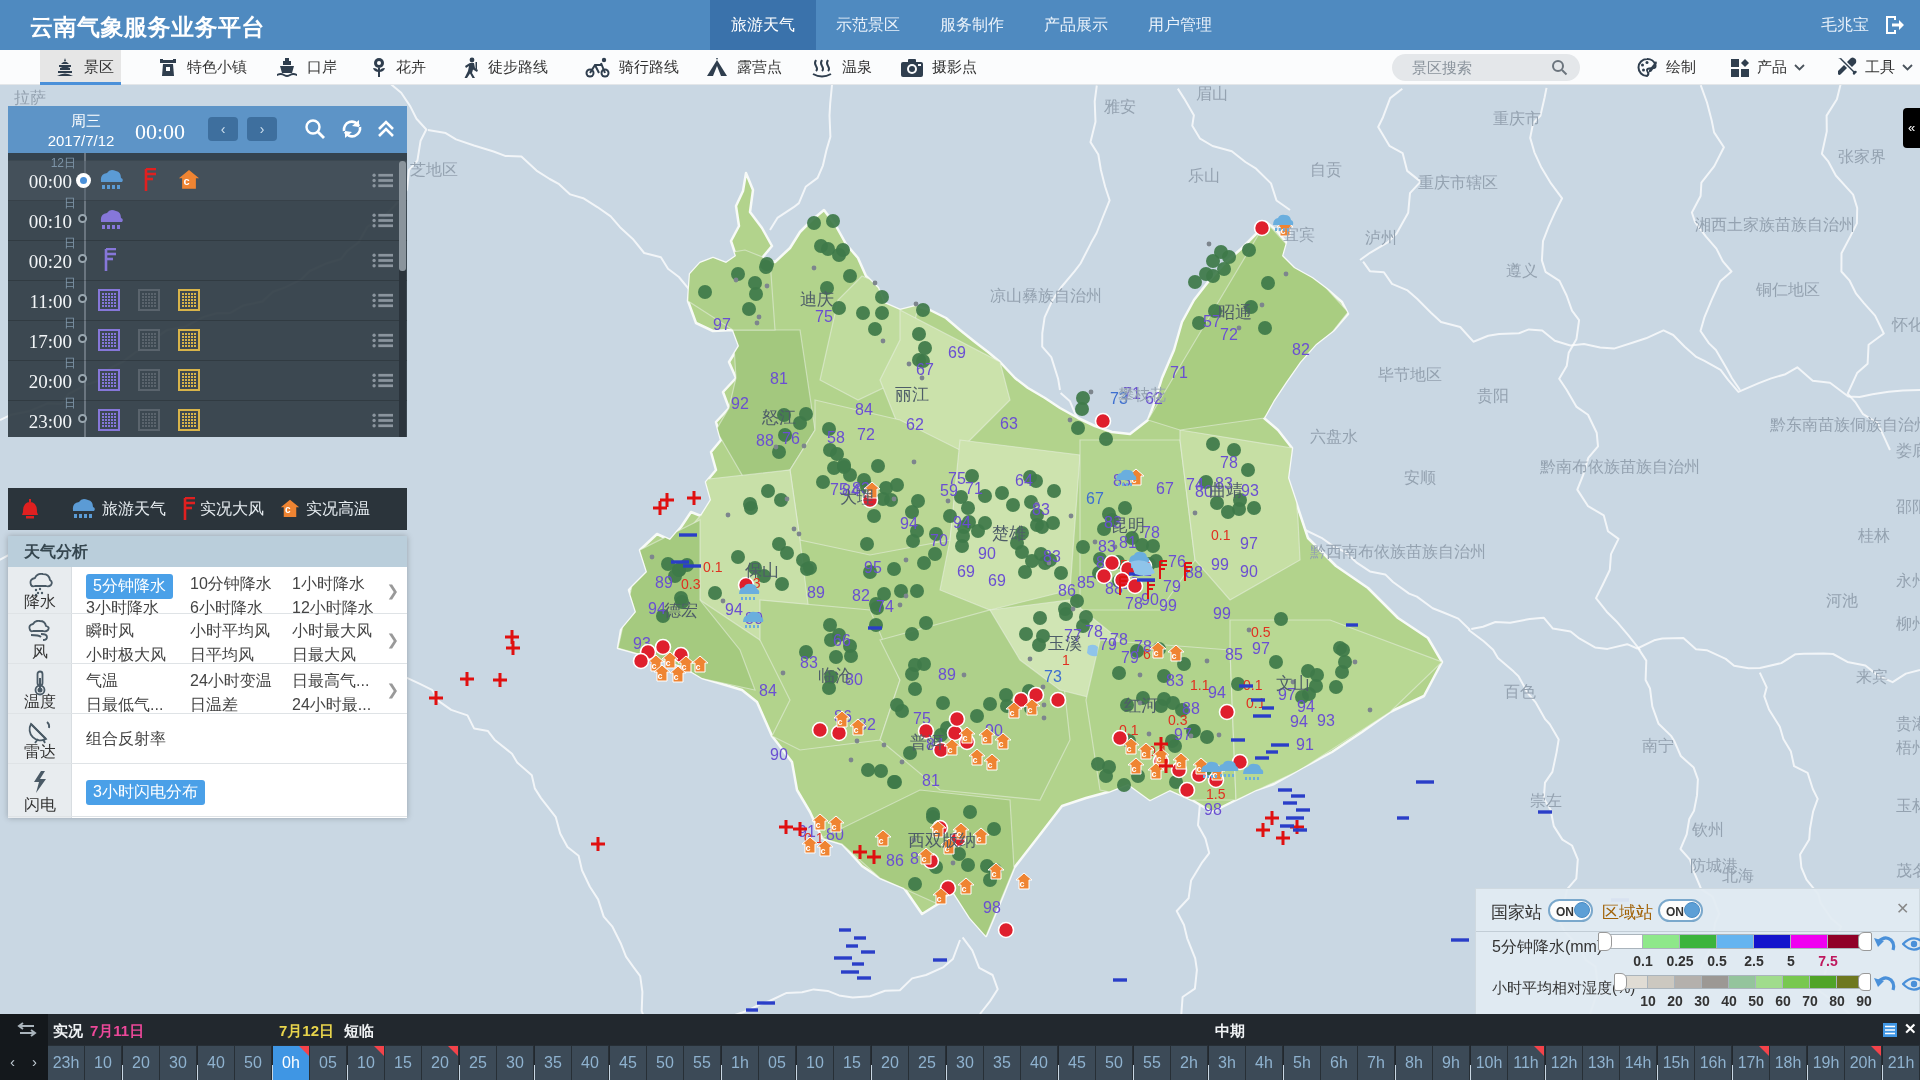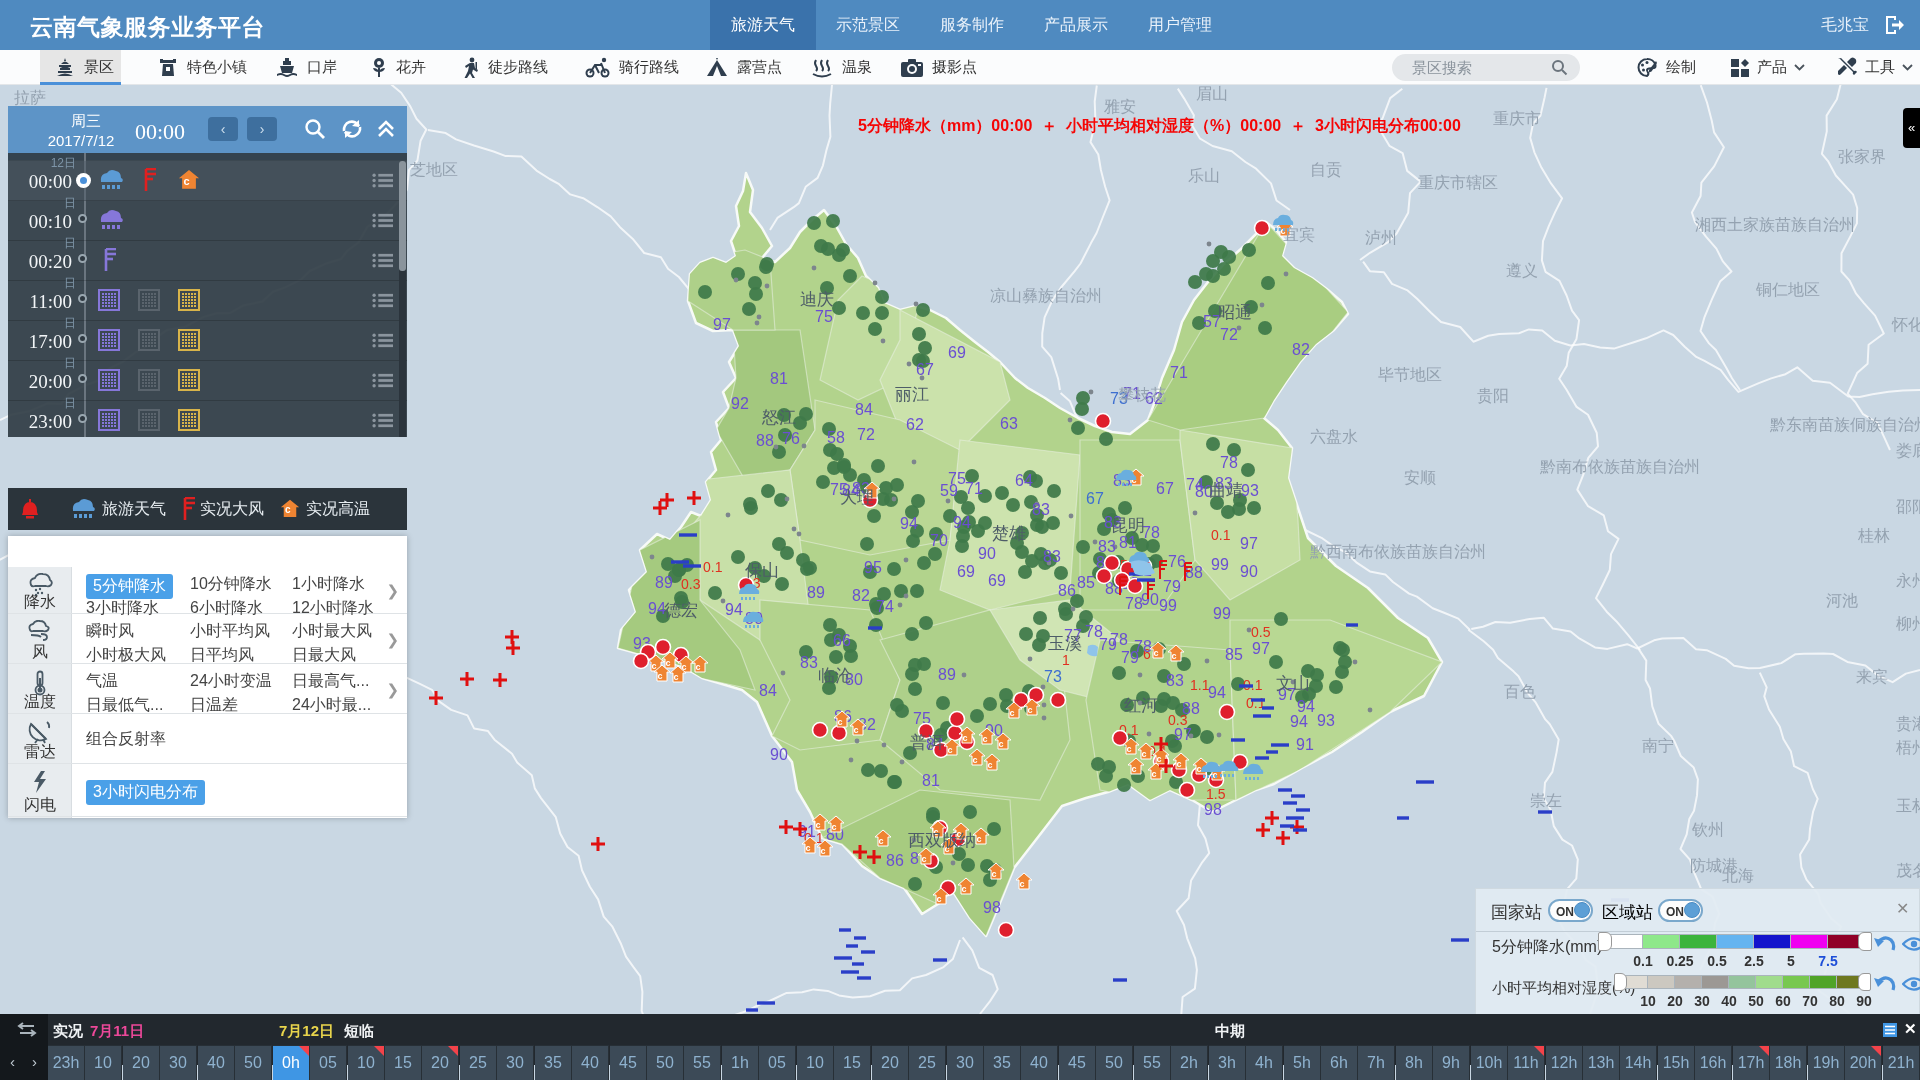"5分钟降水（mm）00:00 ＋ 小时平均相对湿度（%）00:00 ＋" div { html: <div>5分钟降水（mm）00:00&nbsp; ＋&nbsp; 小时平均相对湿度（%）00:00&nbsp; ＋&nbsp; 3小时闪电分布00:00</div> -> none }
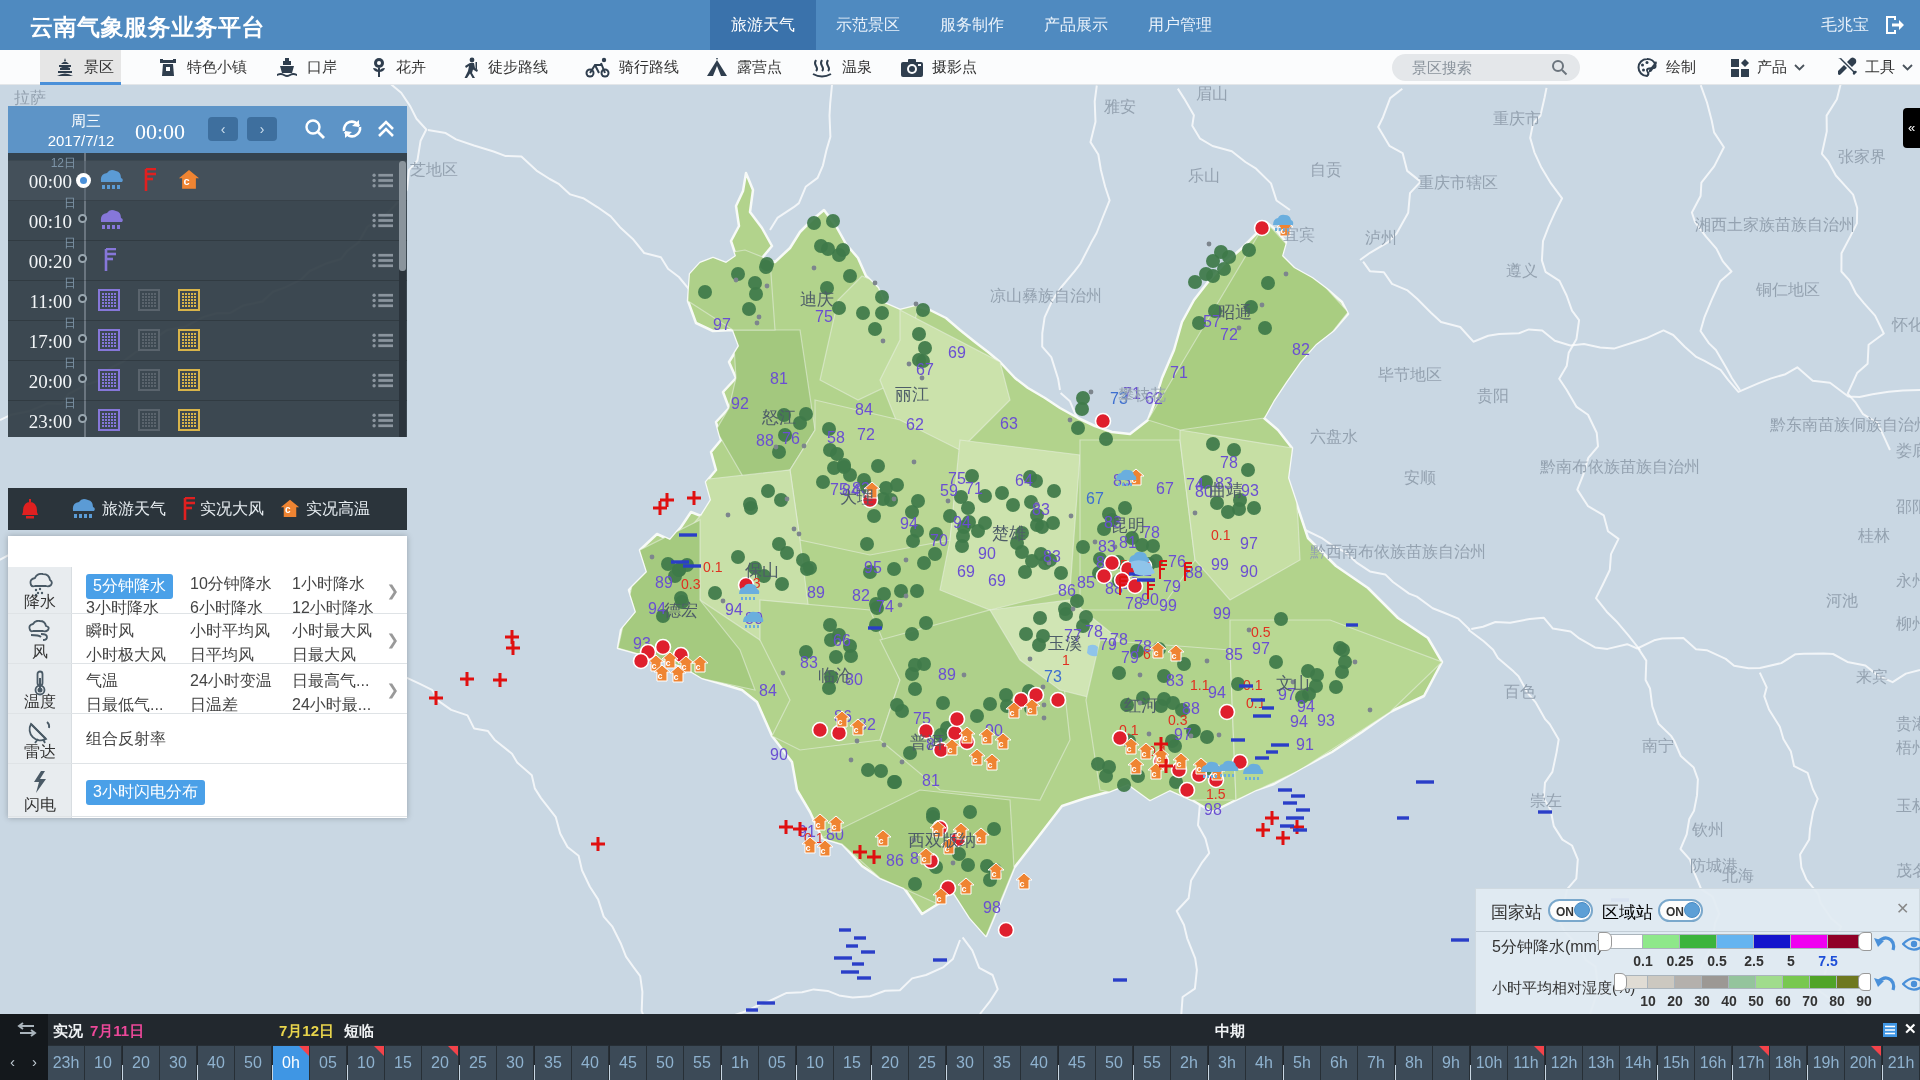"天气分析" div { html: none -> <div>天气分析</div> }
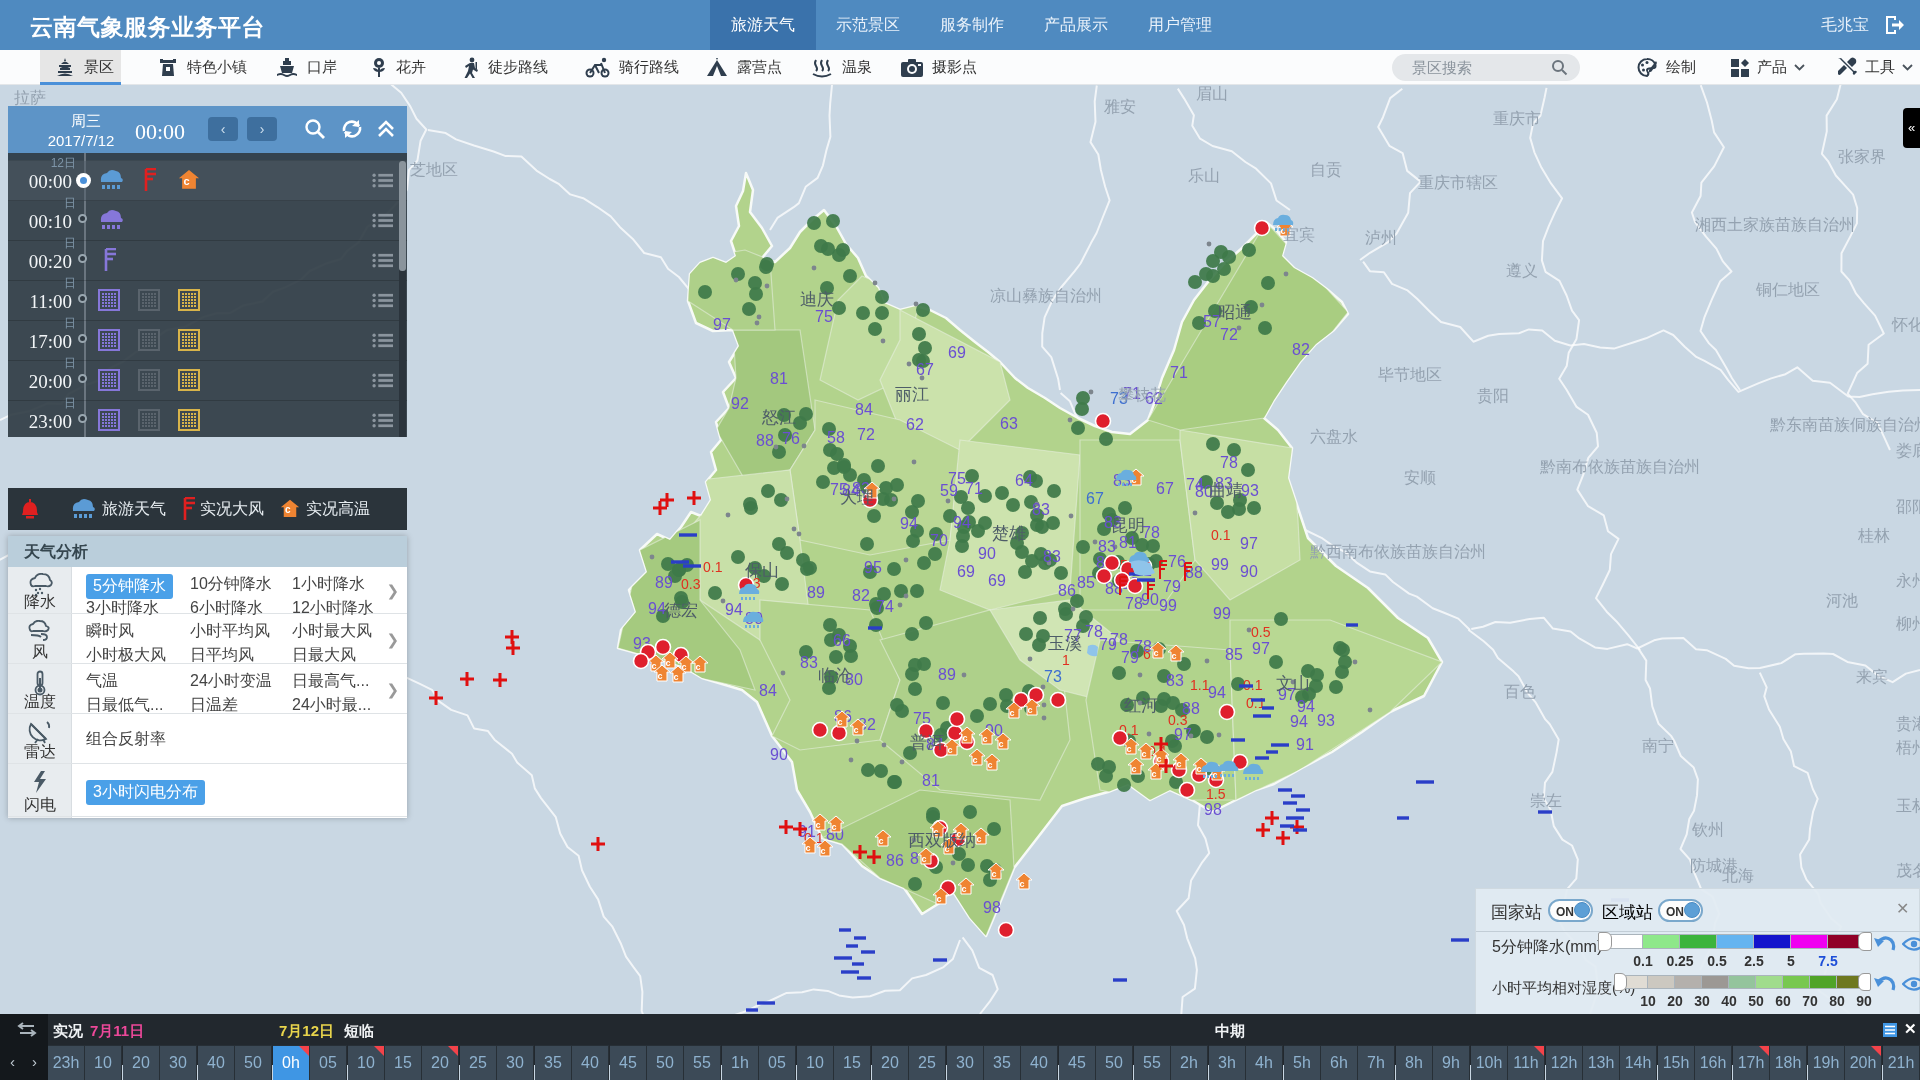"区域站" div.abs { color: #000000 -> #a16207 }
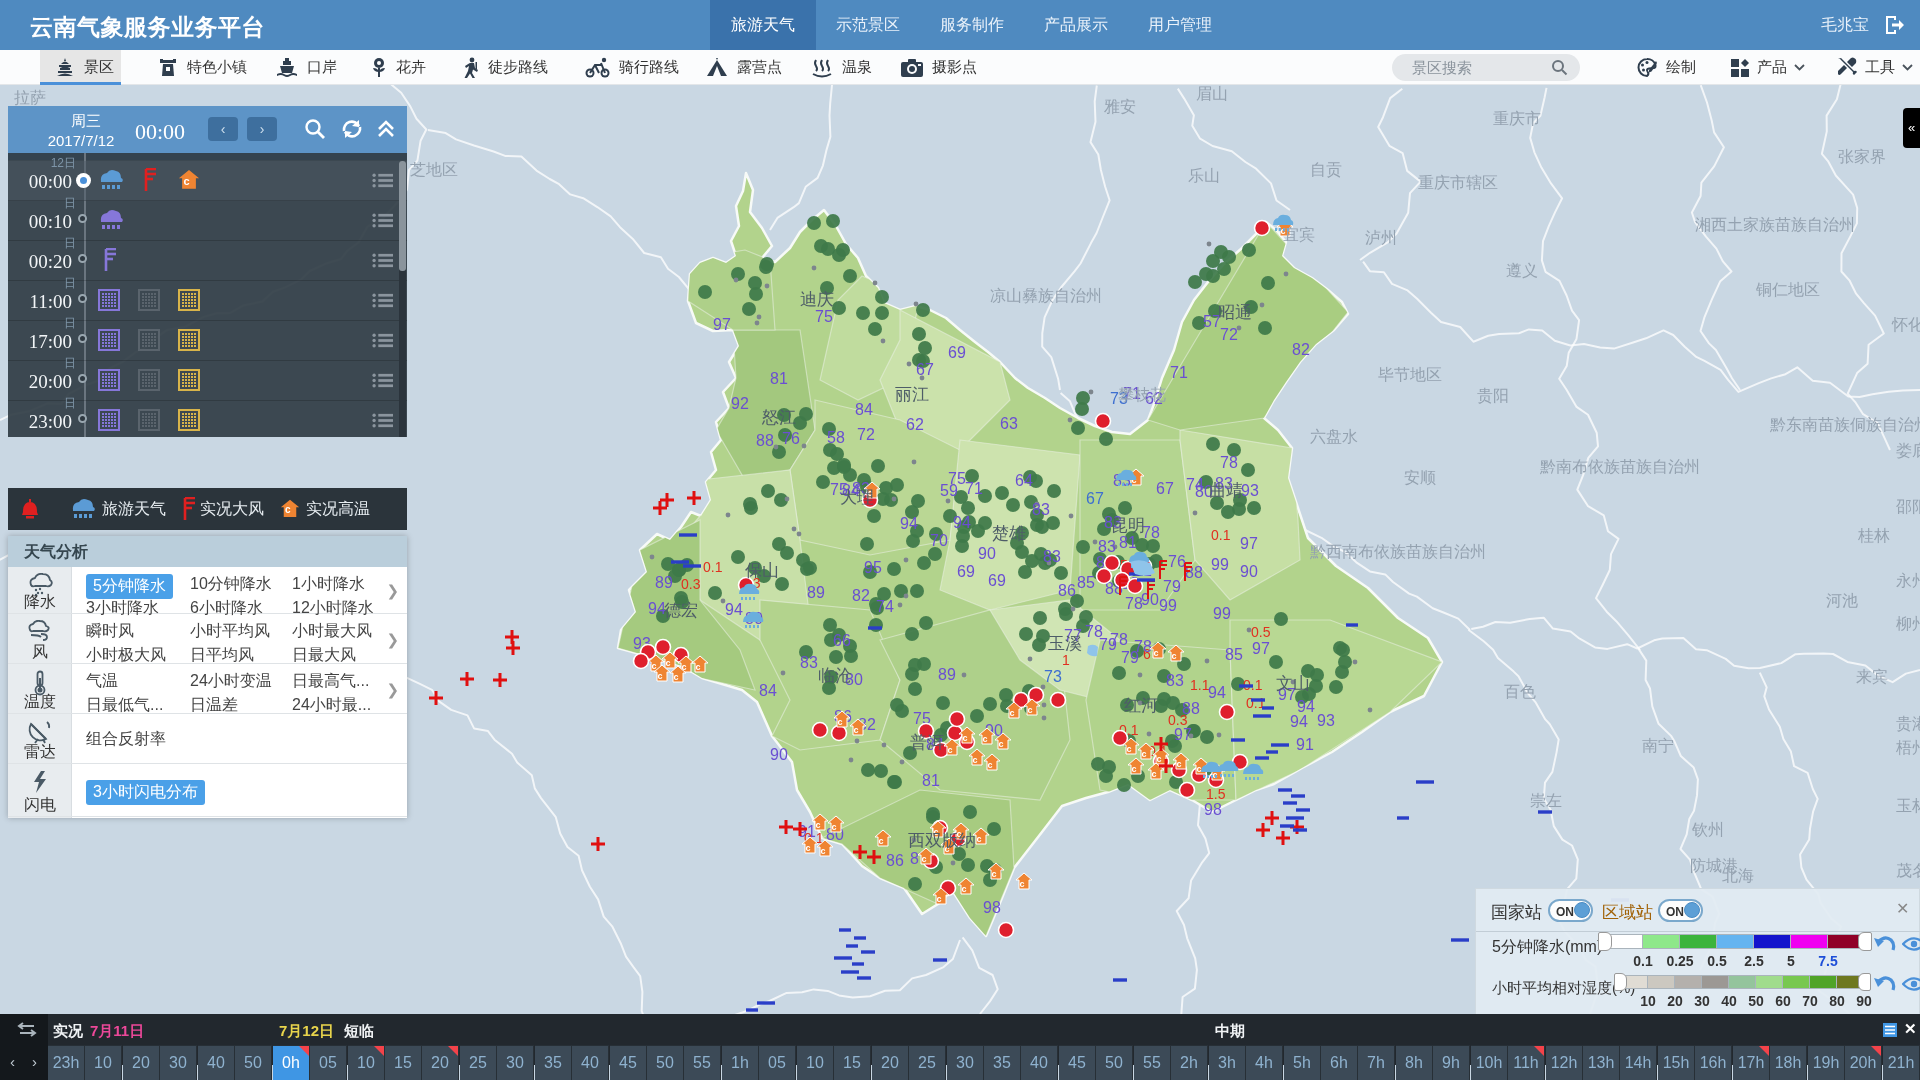"7.5" div.abs { color: #1d4ed8 -> #be185d }
